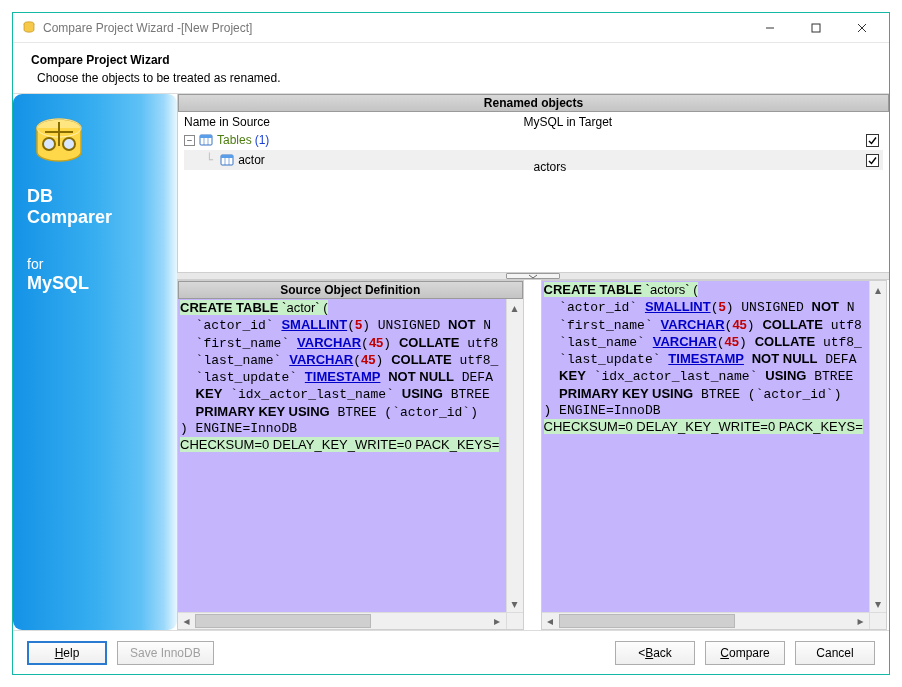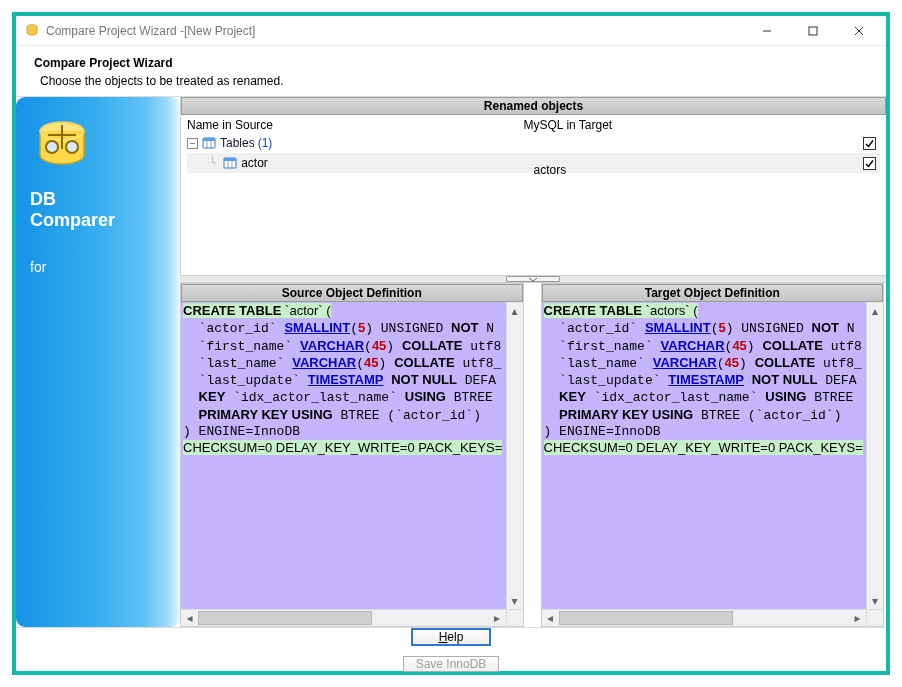"Compare Project Wizard -[New Project]" .window { border: 4px solid #14b8a6 -> 1px solid #14b8a6 }
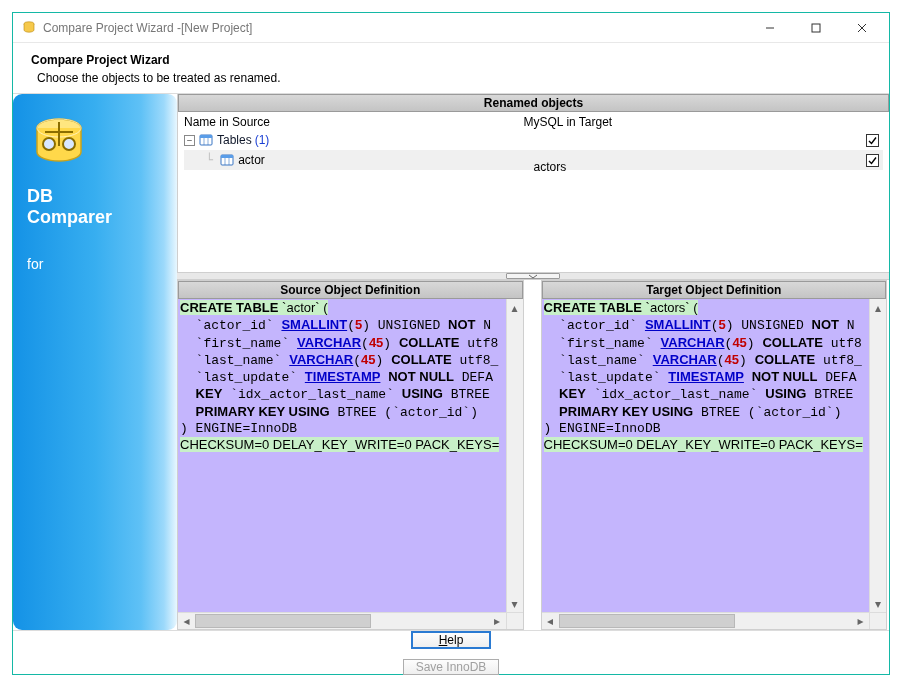"Tables" .trow .link { color: #0f172a -> #4d7c0f }
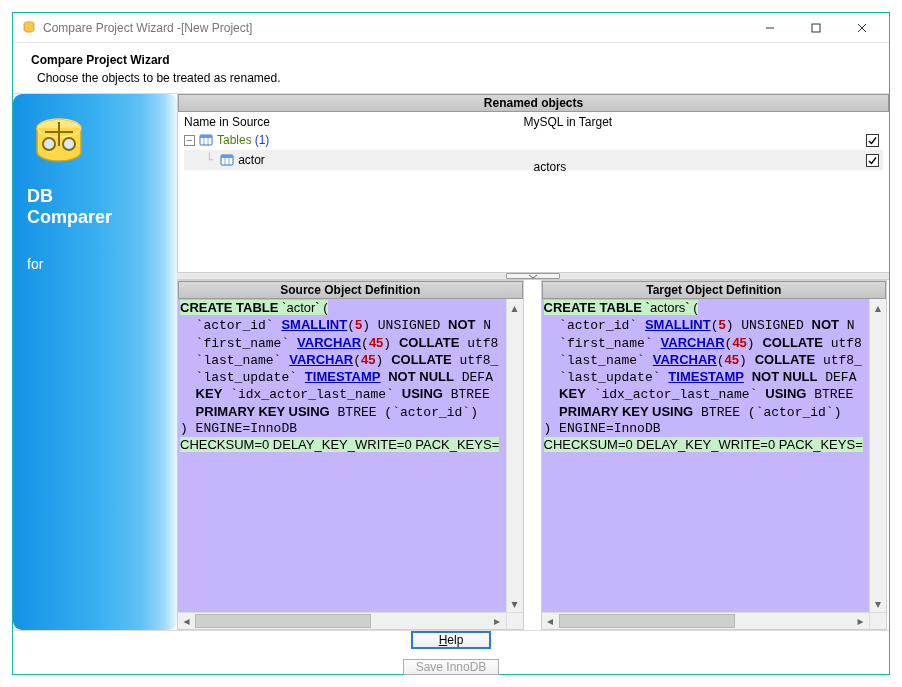"MySQL" div.line { html: none -> <div>MySQL</div> }
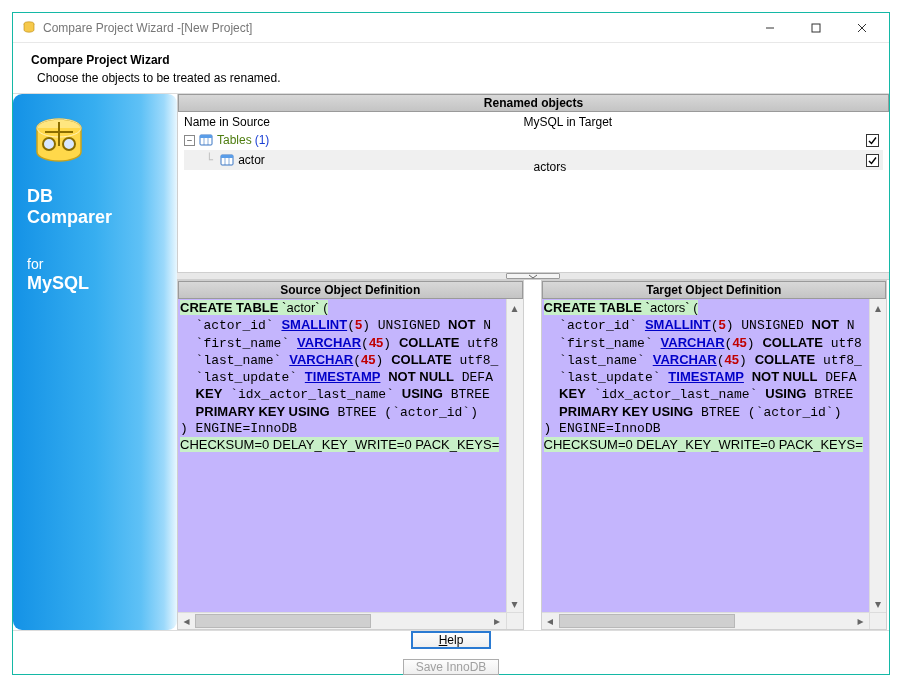"Target Object Definition" div.panel-head { html: <div>Target Object Definition</div> -> none }
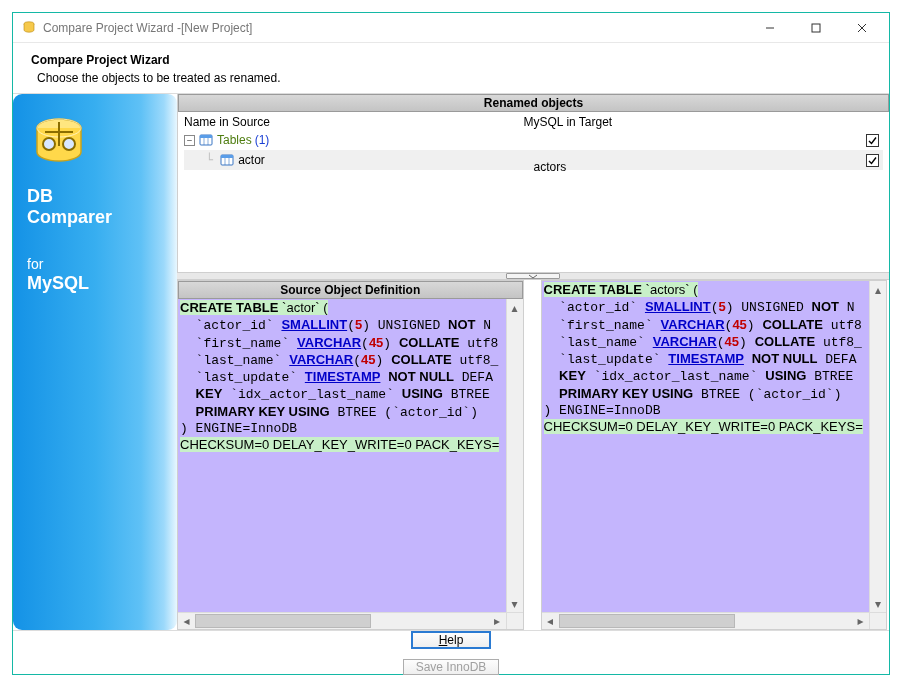"Help" .footer { flex-direction: column -> none }
